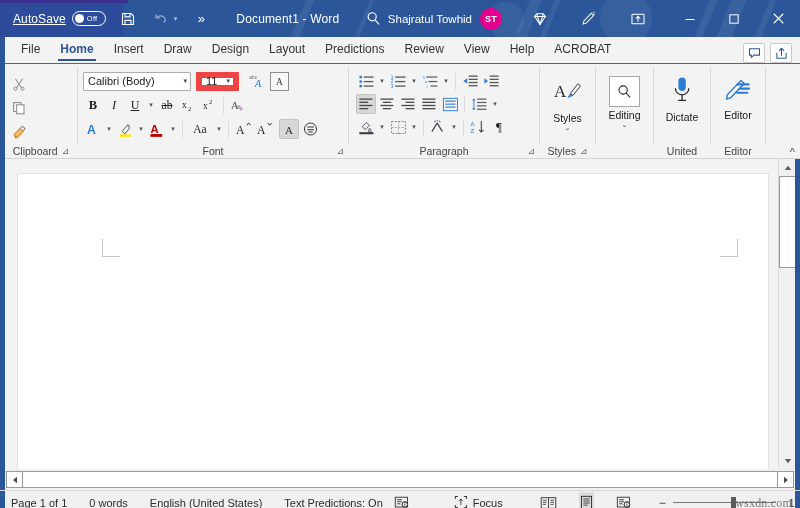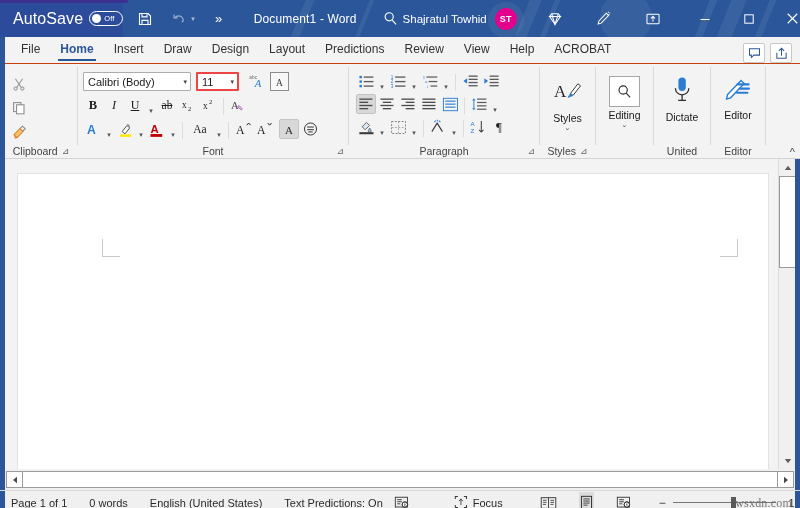"AutoSave" .autosave-label { font-size: 16px -> 12px; text-decoration: none -> underline }
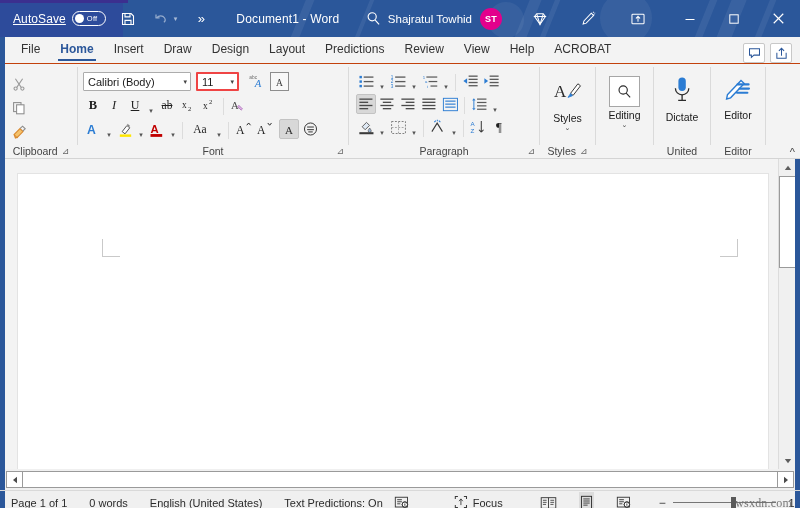"Calibri (Body)" .f-row { align-items: flex-end -> center }
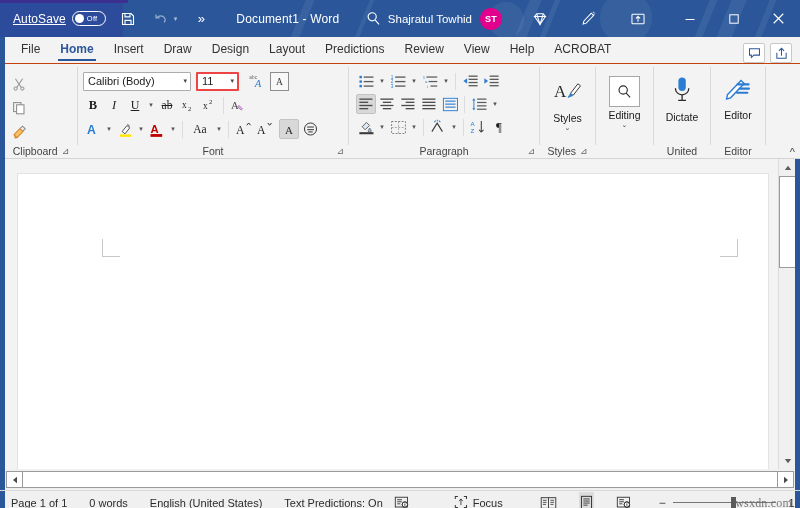"11" .fontsize { border: 2px solid #ef4444 -> 6px solid #ef4444 }
